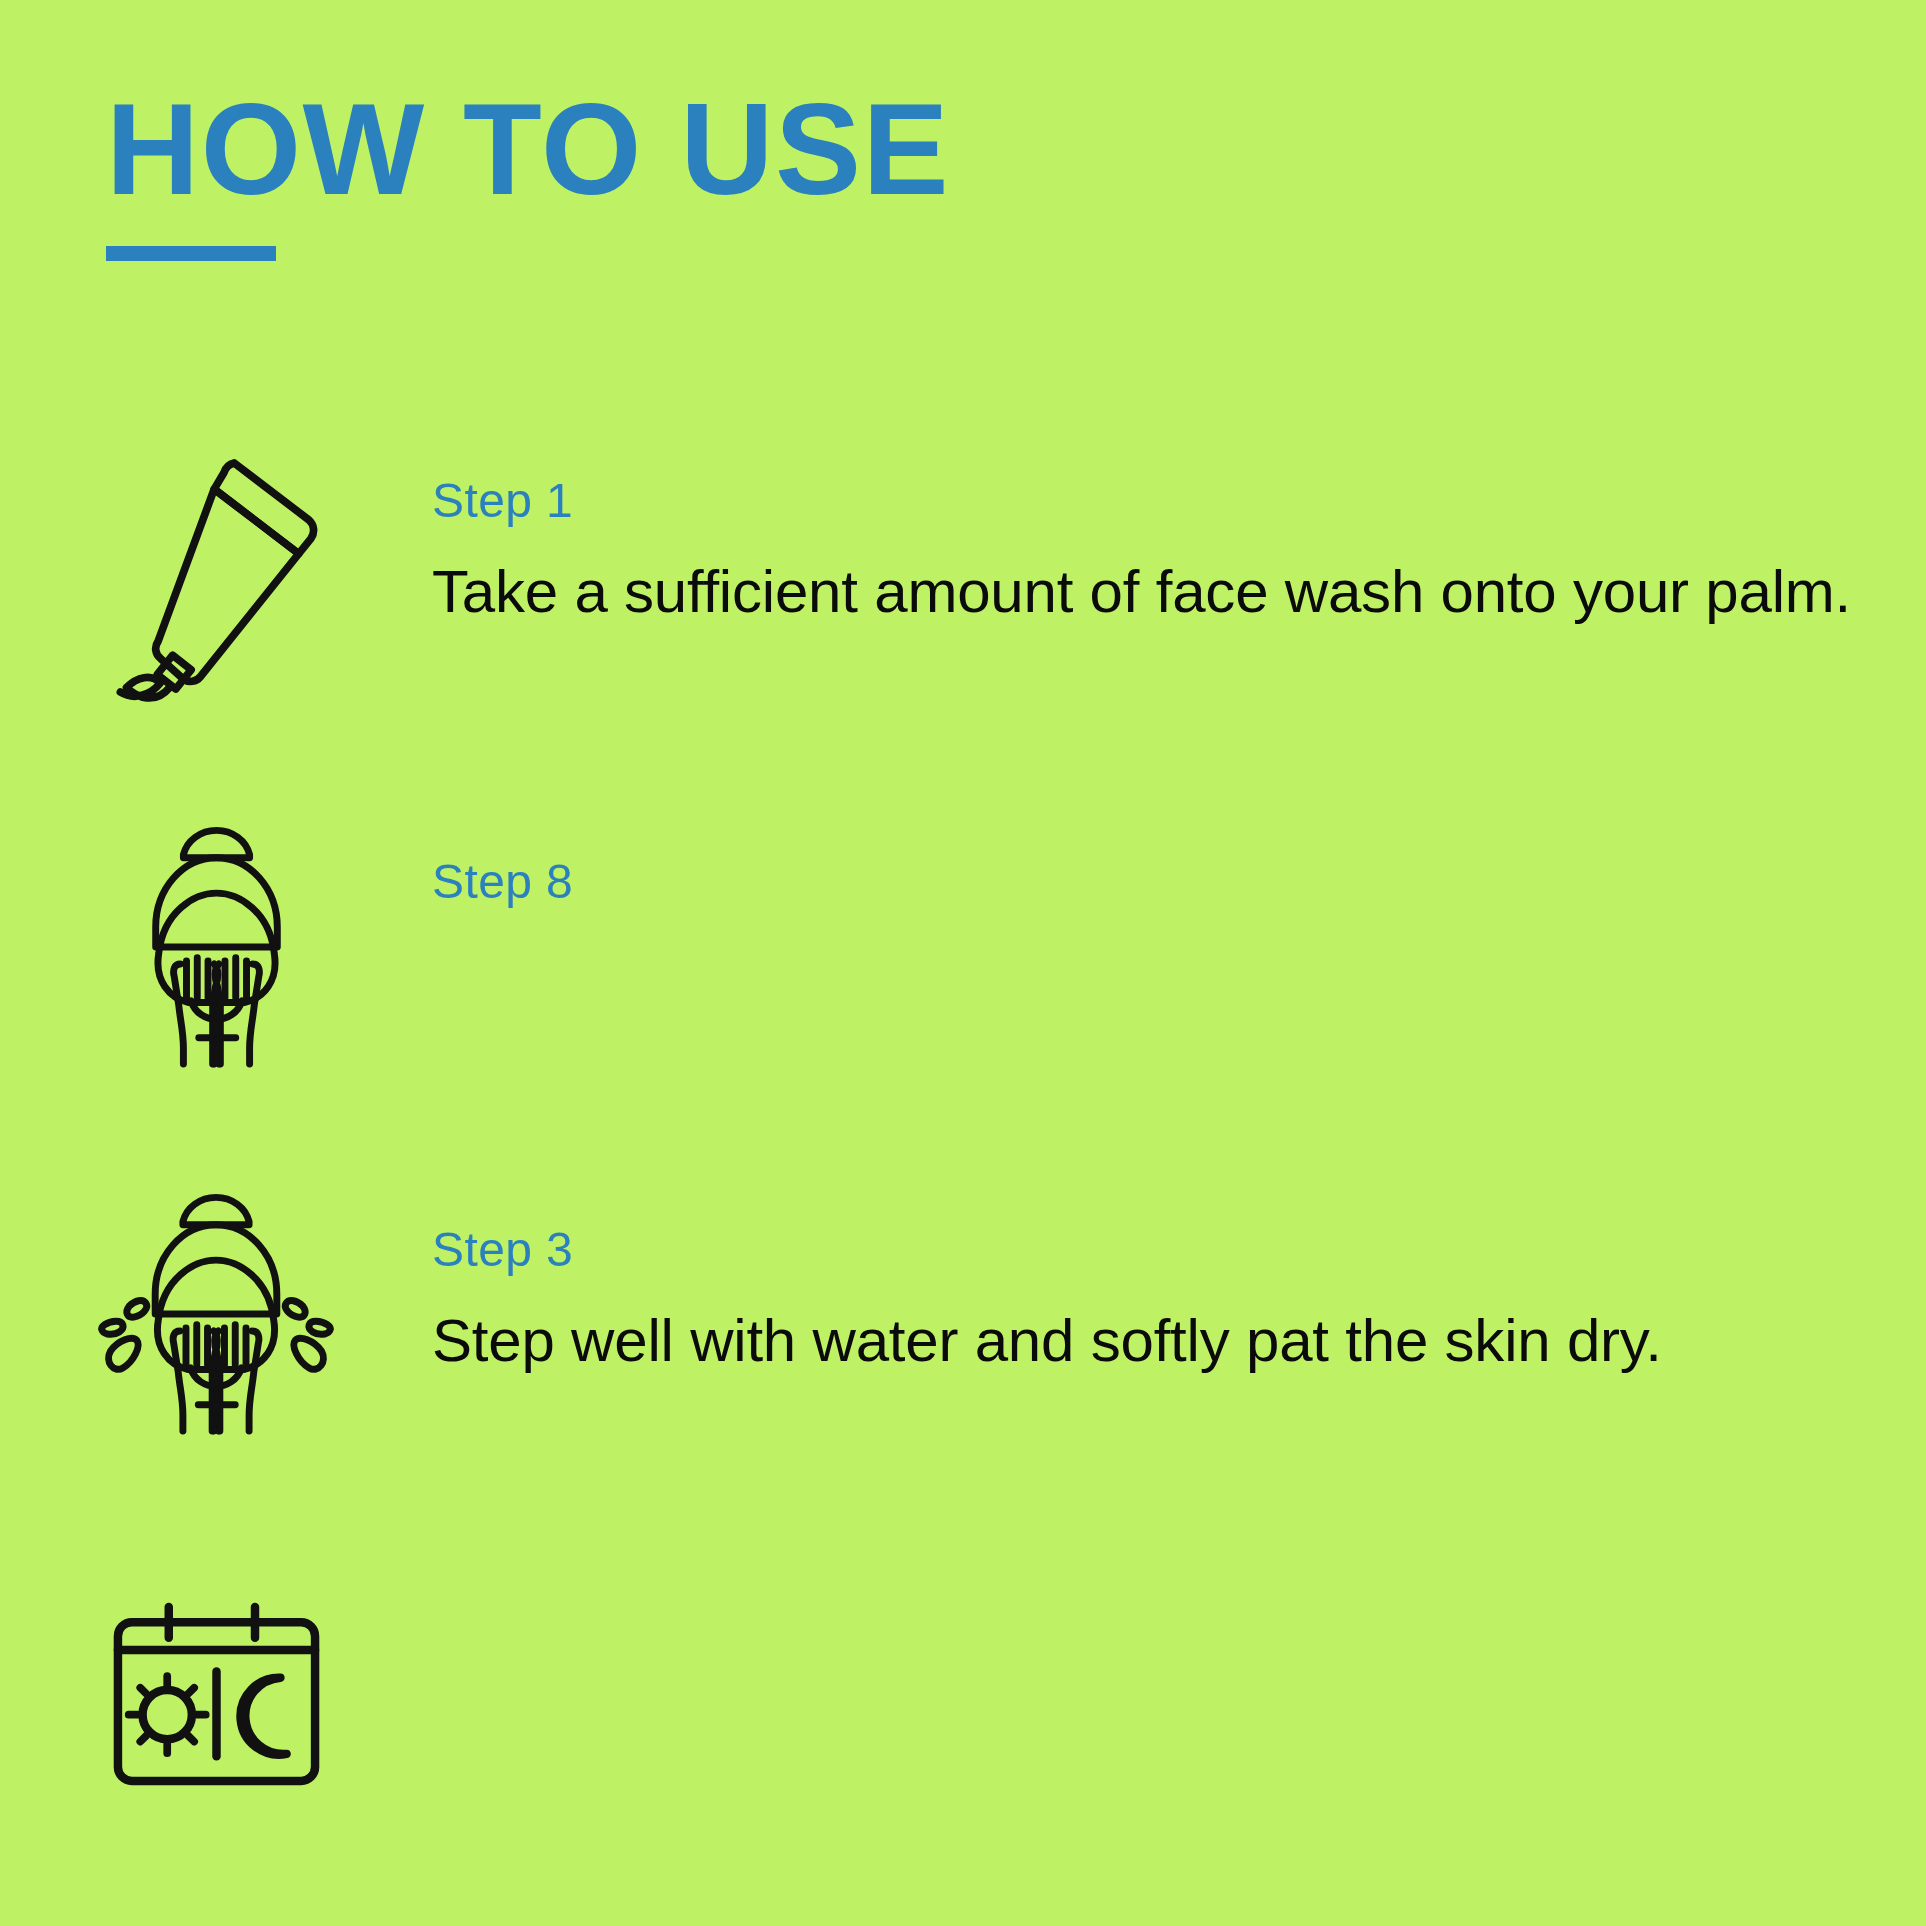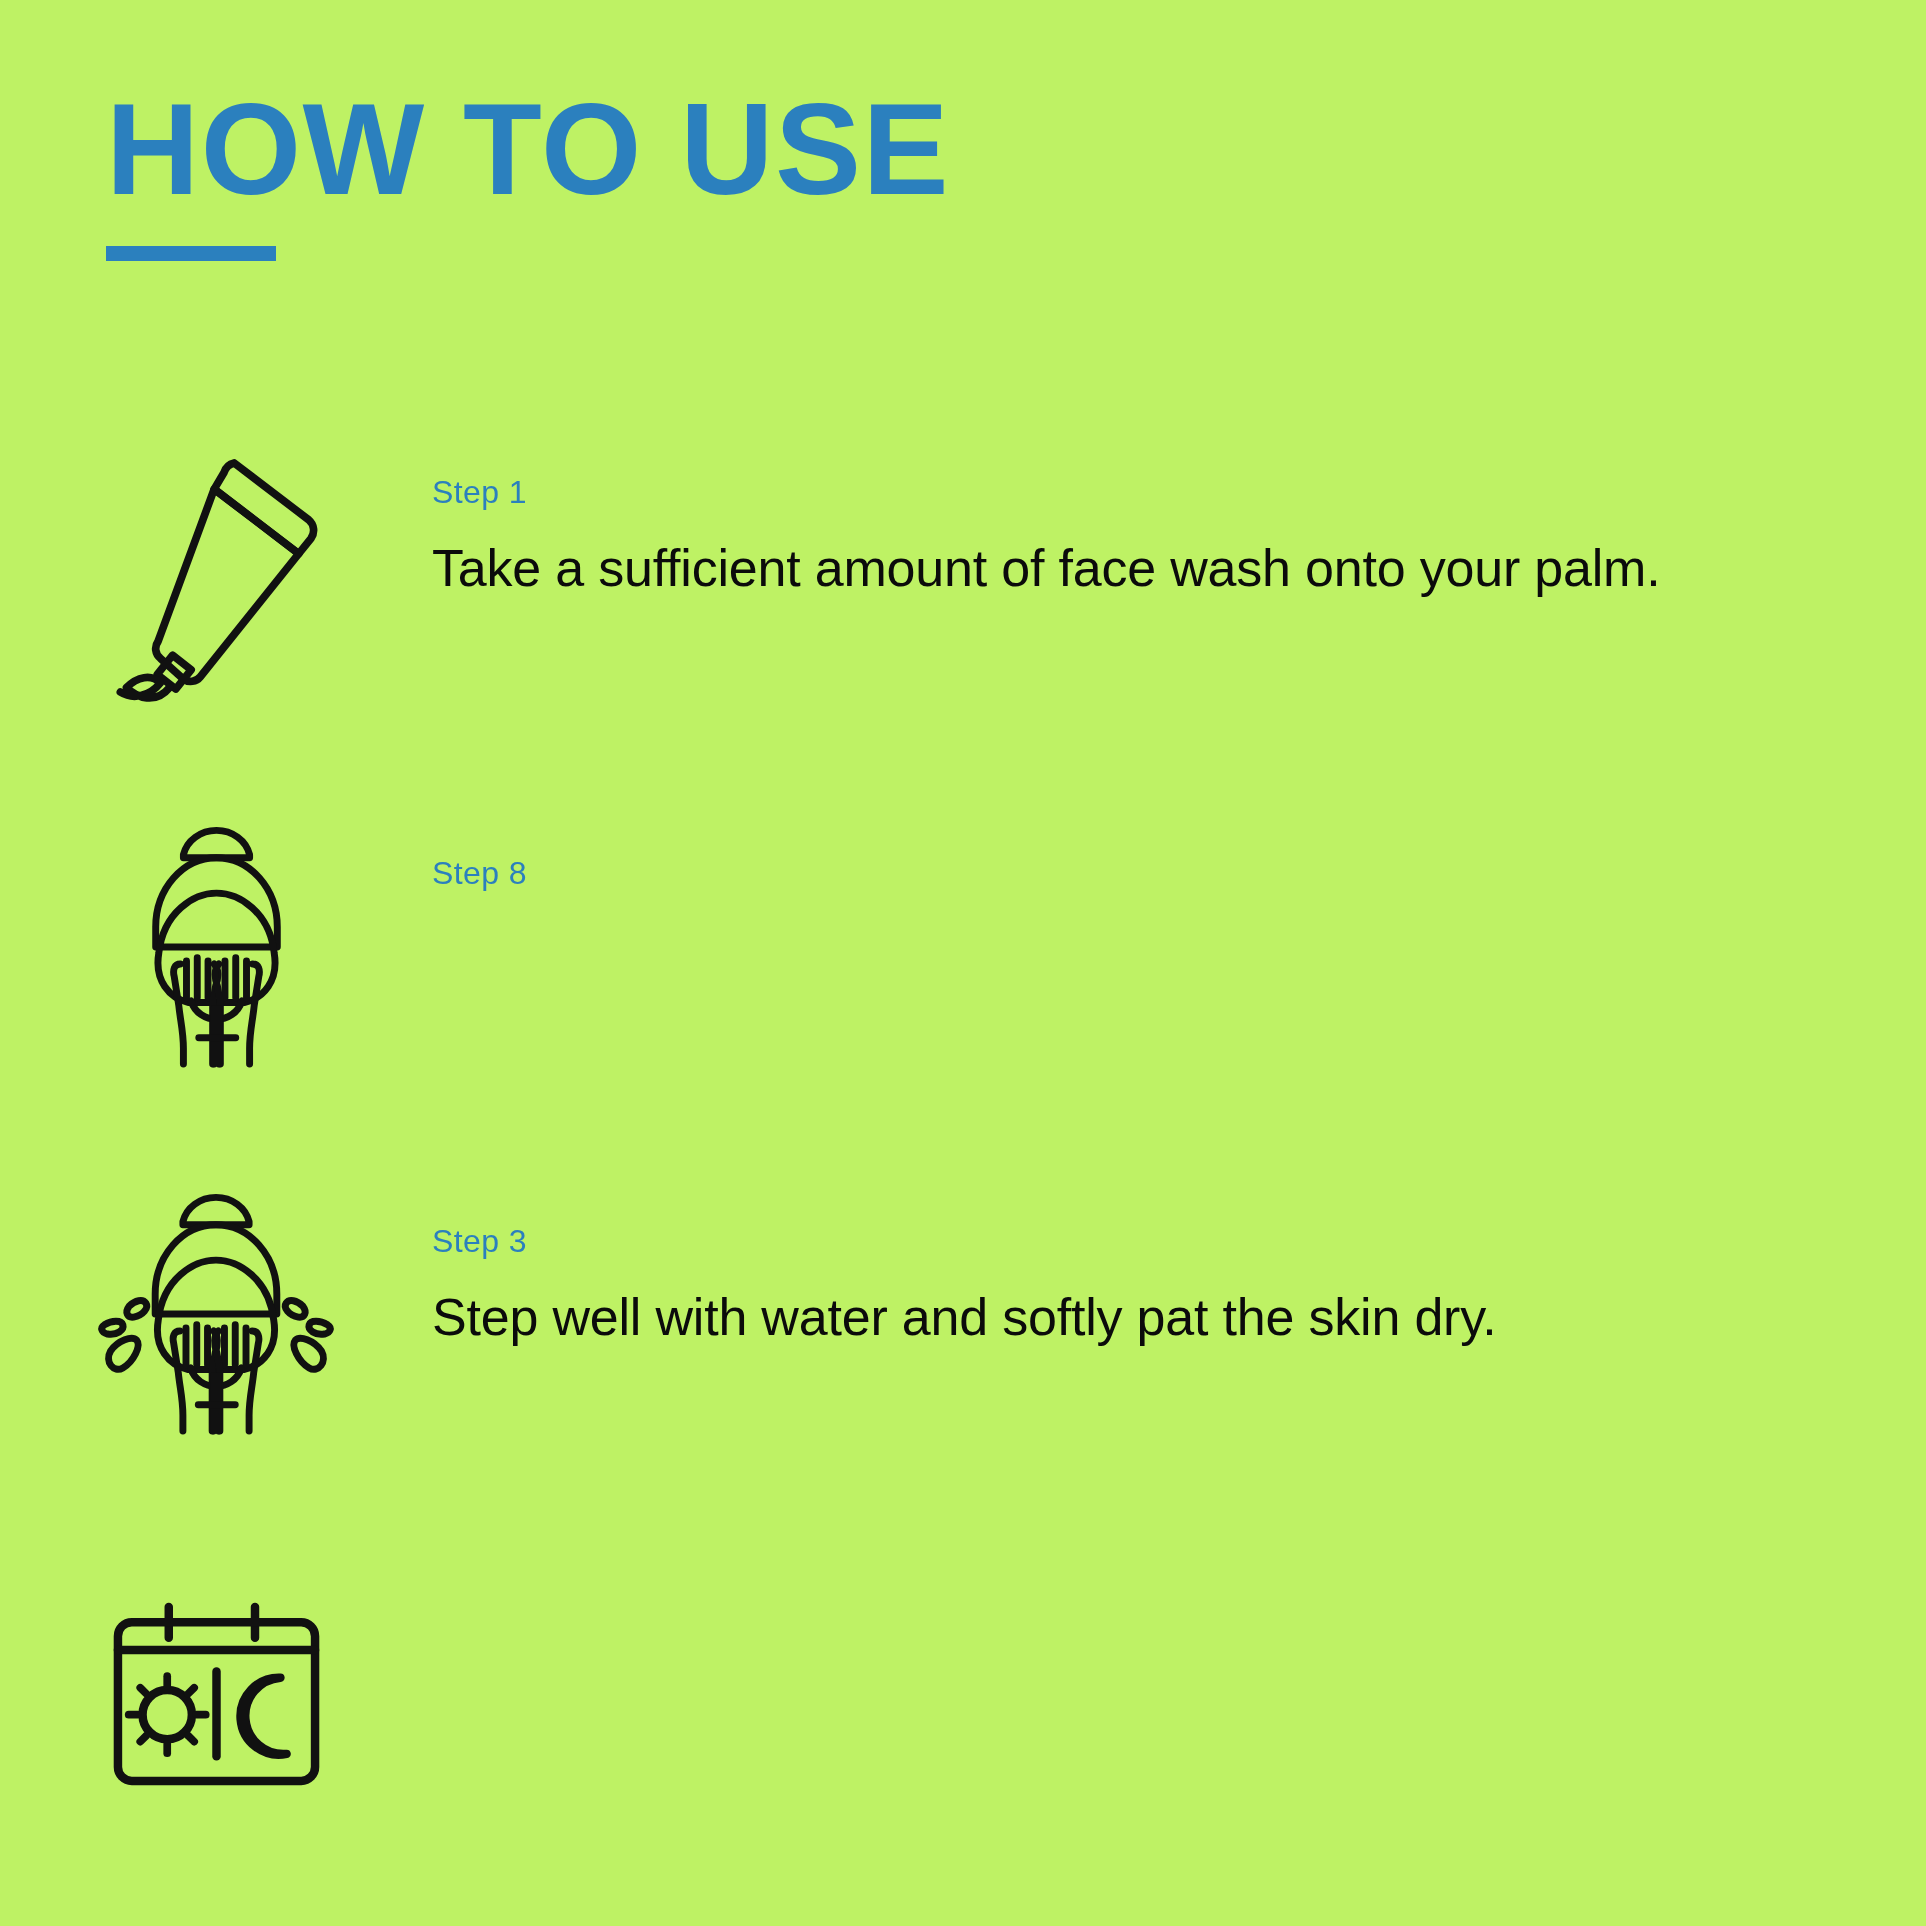"Step 1" .step-label { font-size: 32px -> 48px }
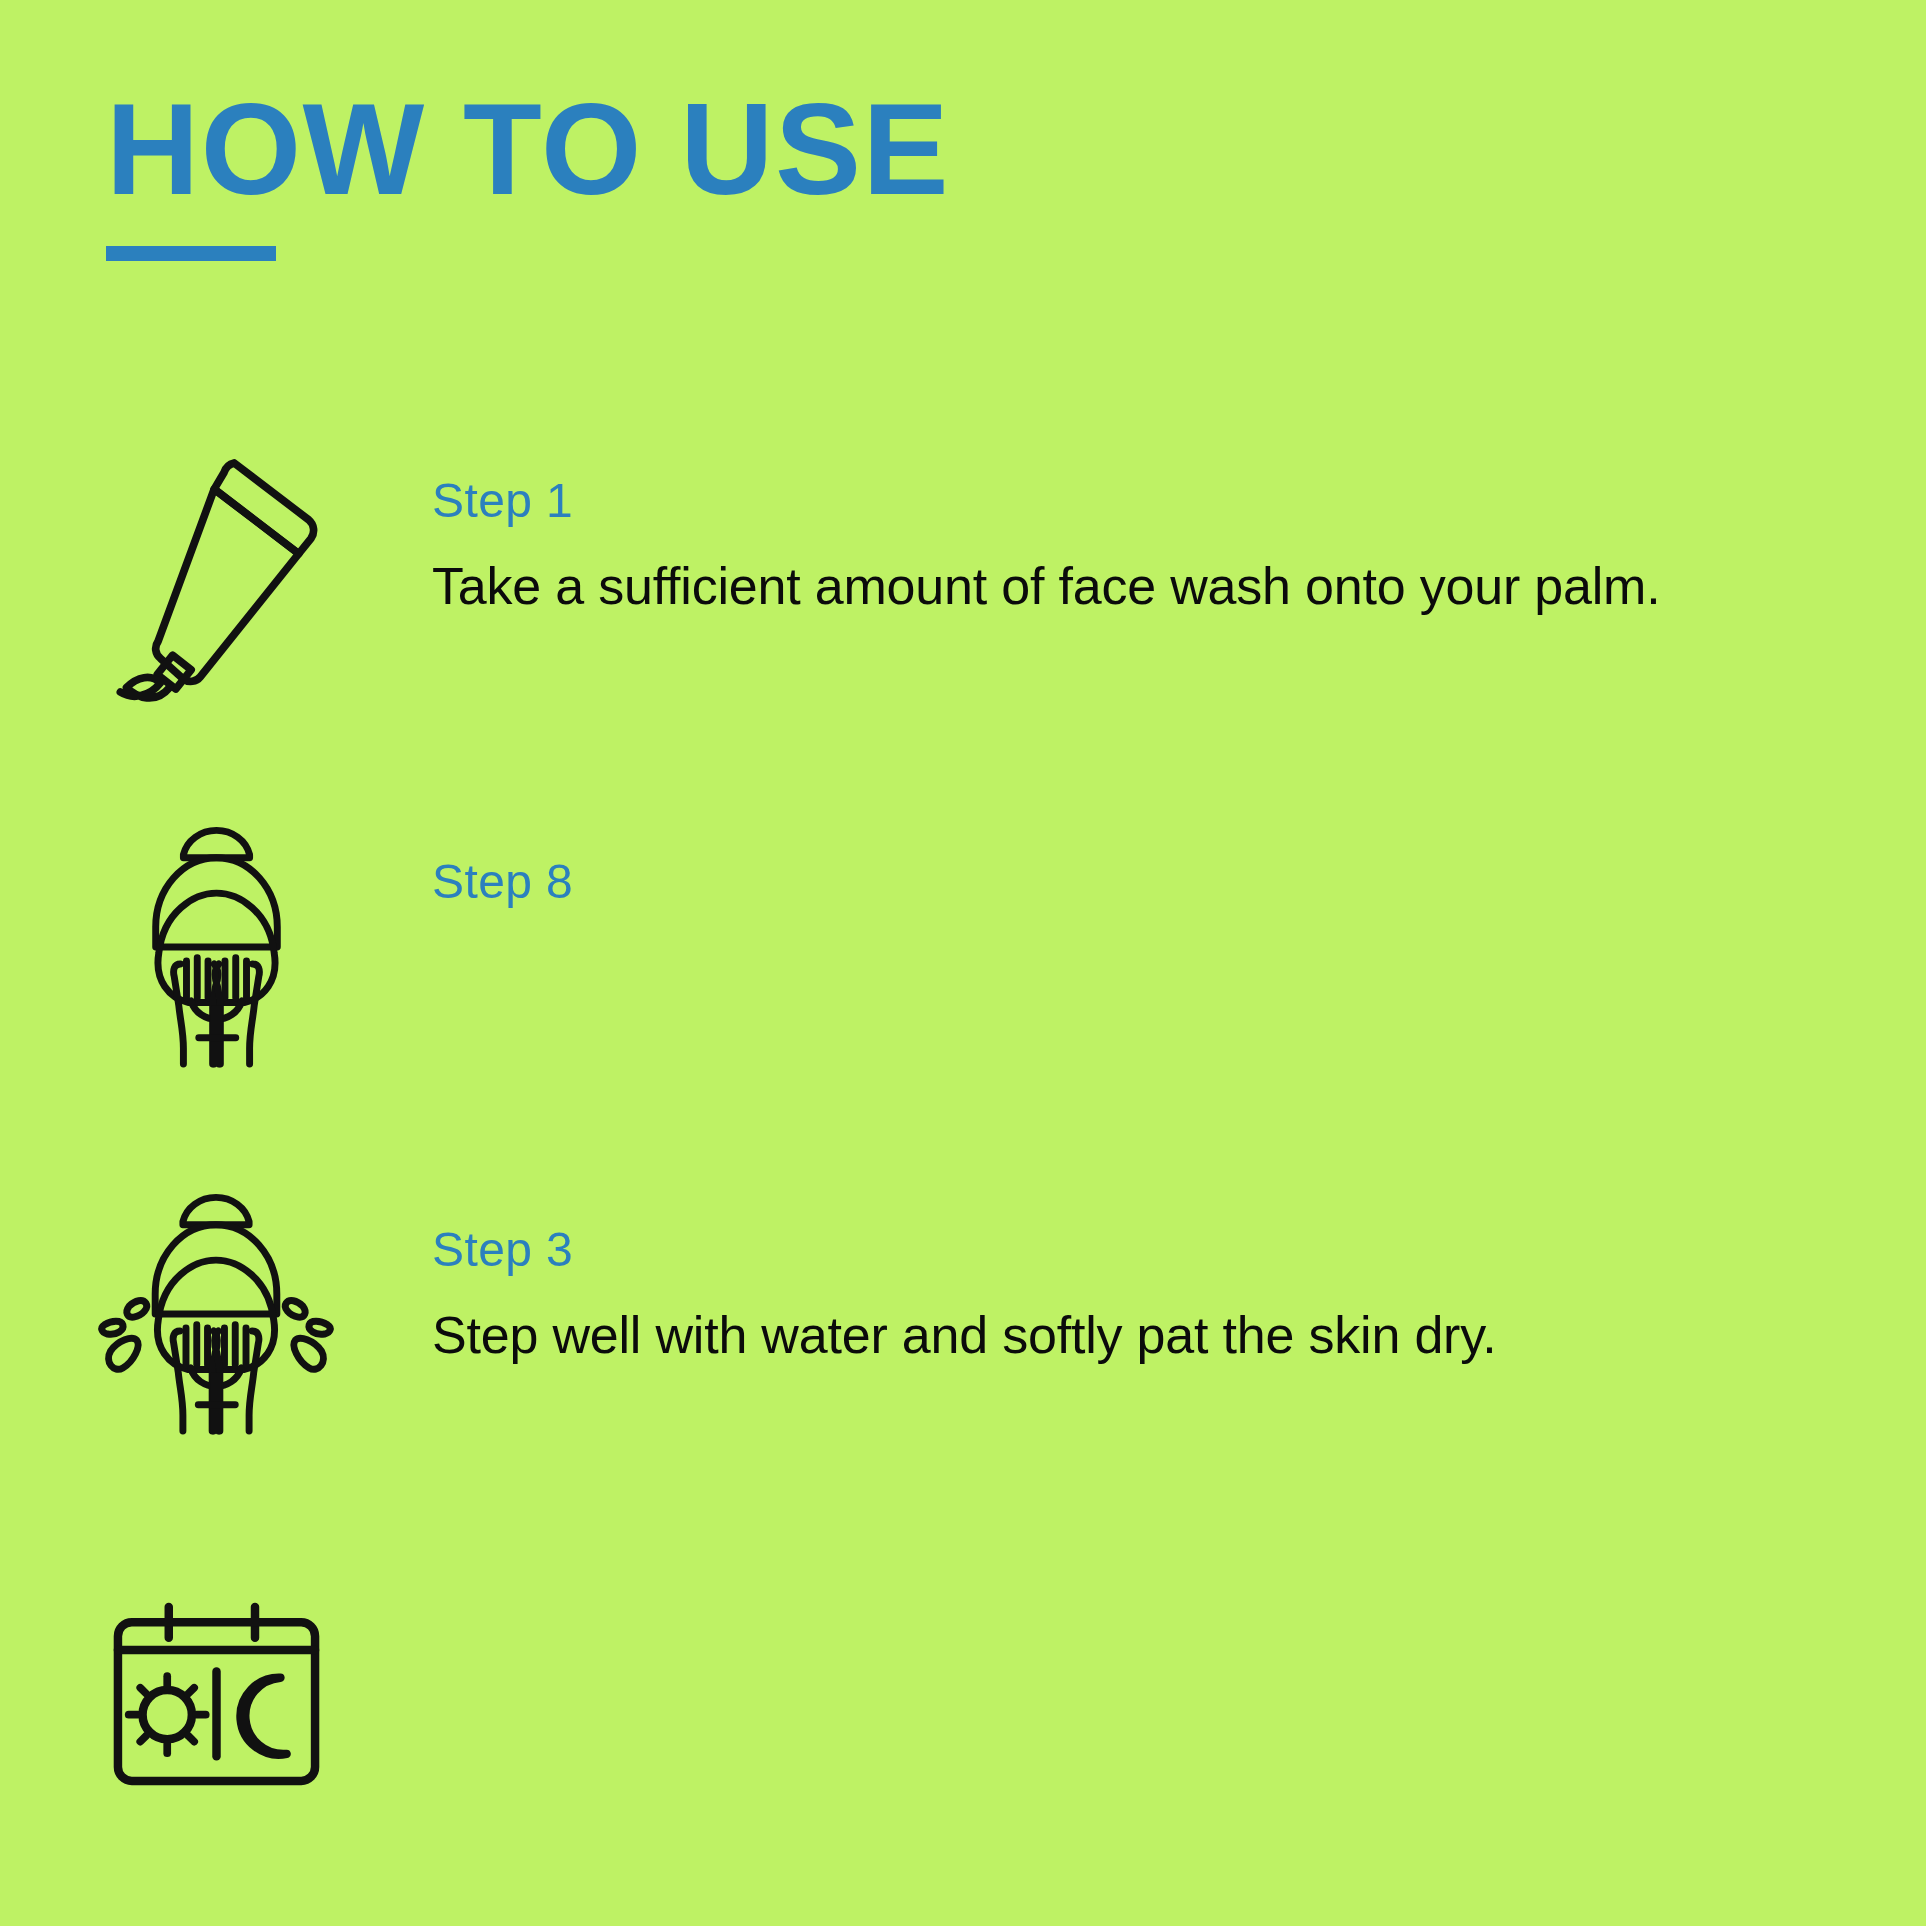"Take a sufficient amount of" .step-desc { font-size: 52px -> 60px }
